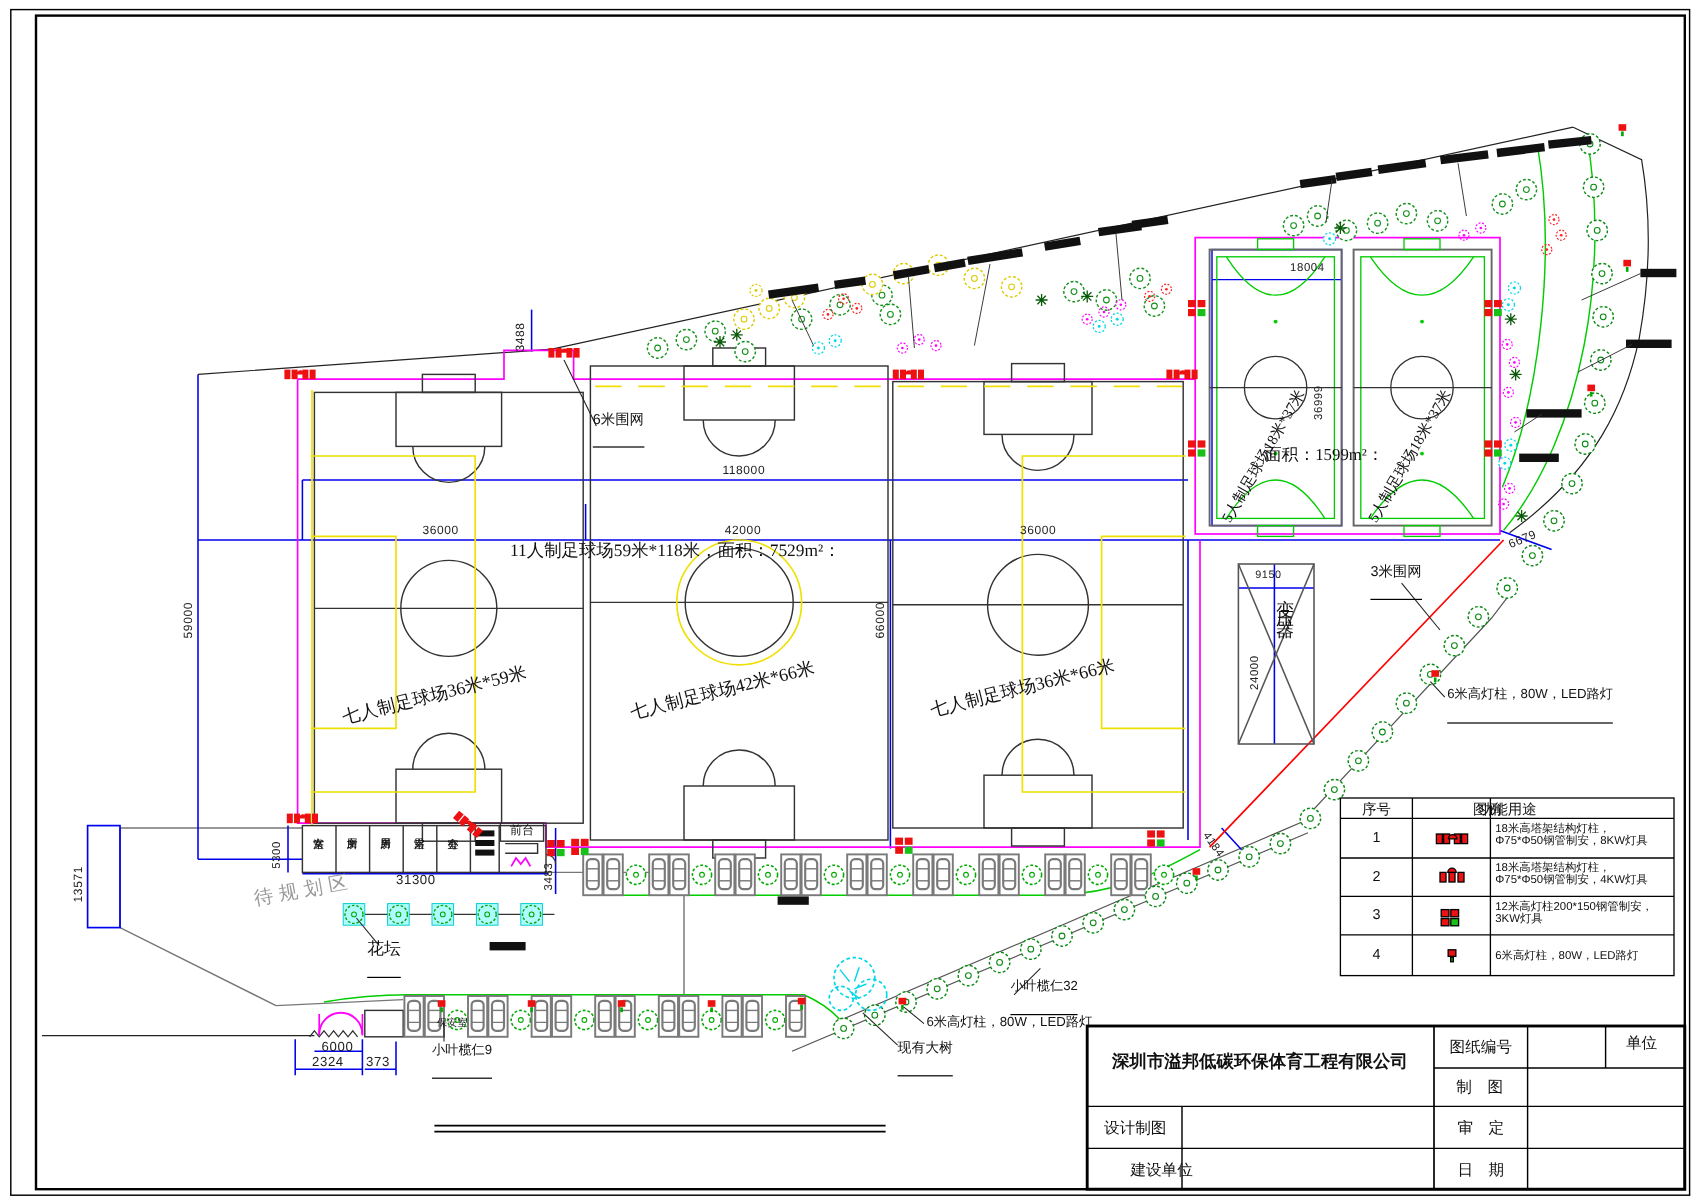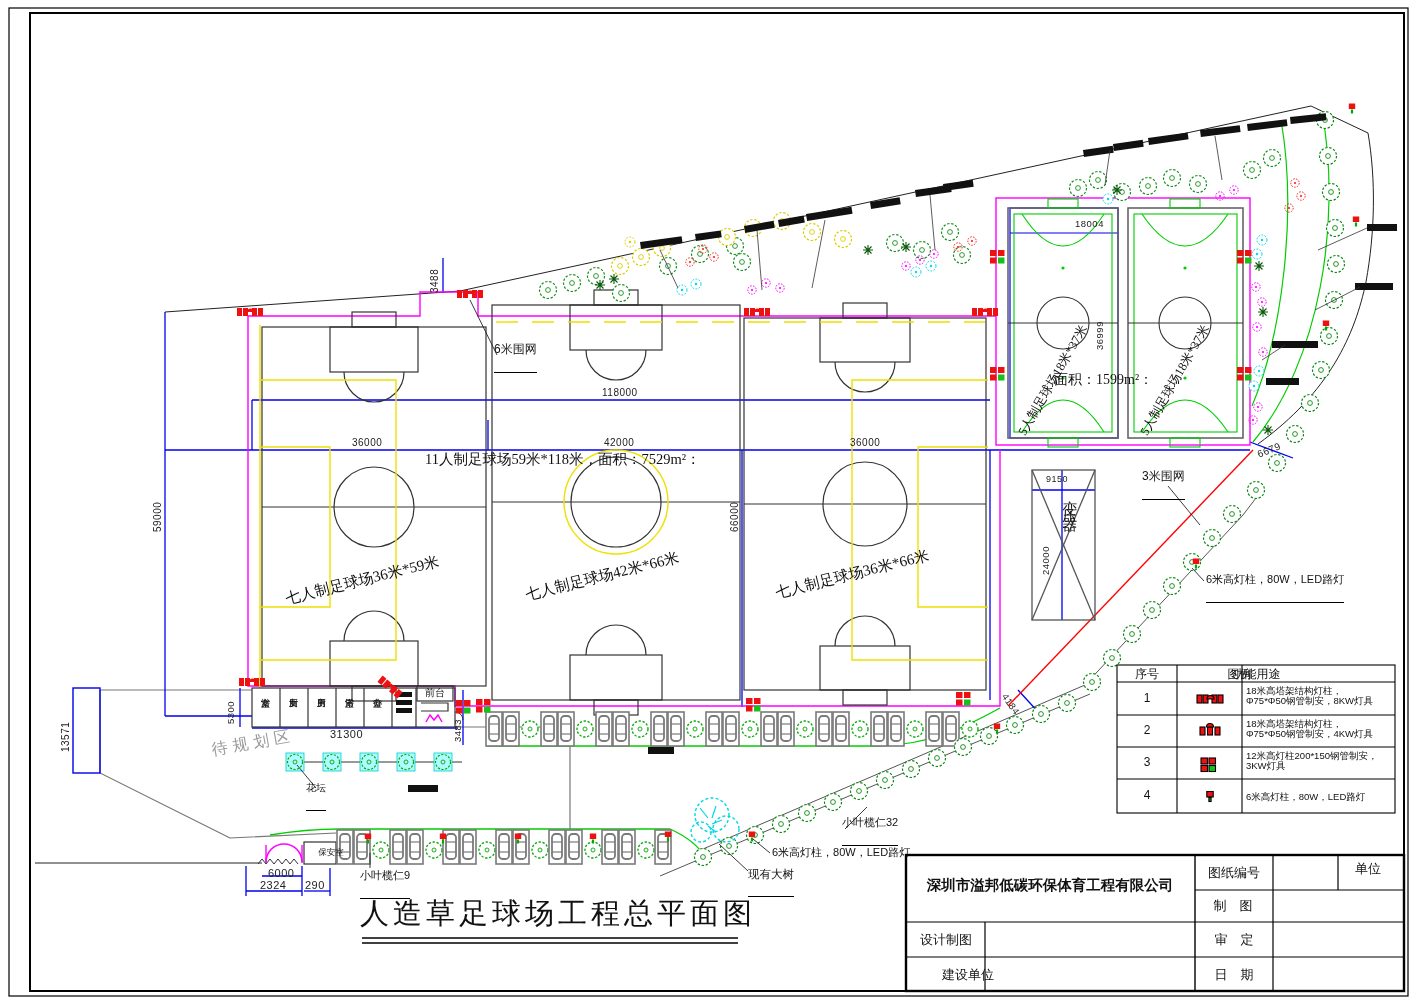"花坛" div.lbl { font-size: 10px -> 14px }
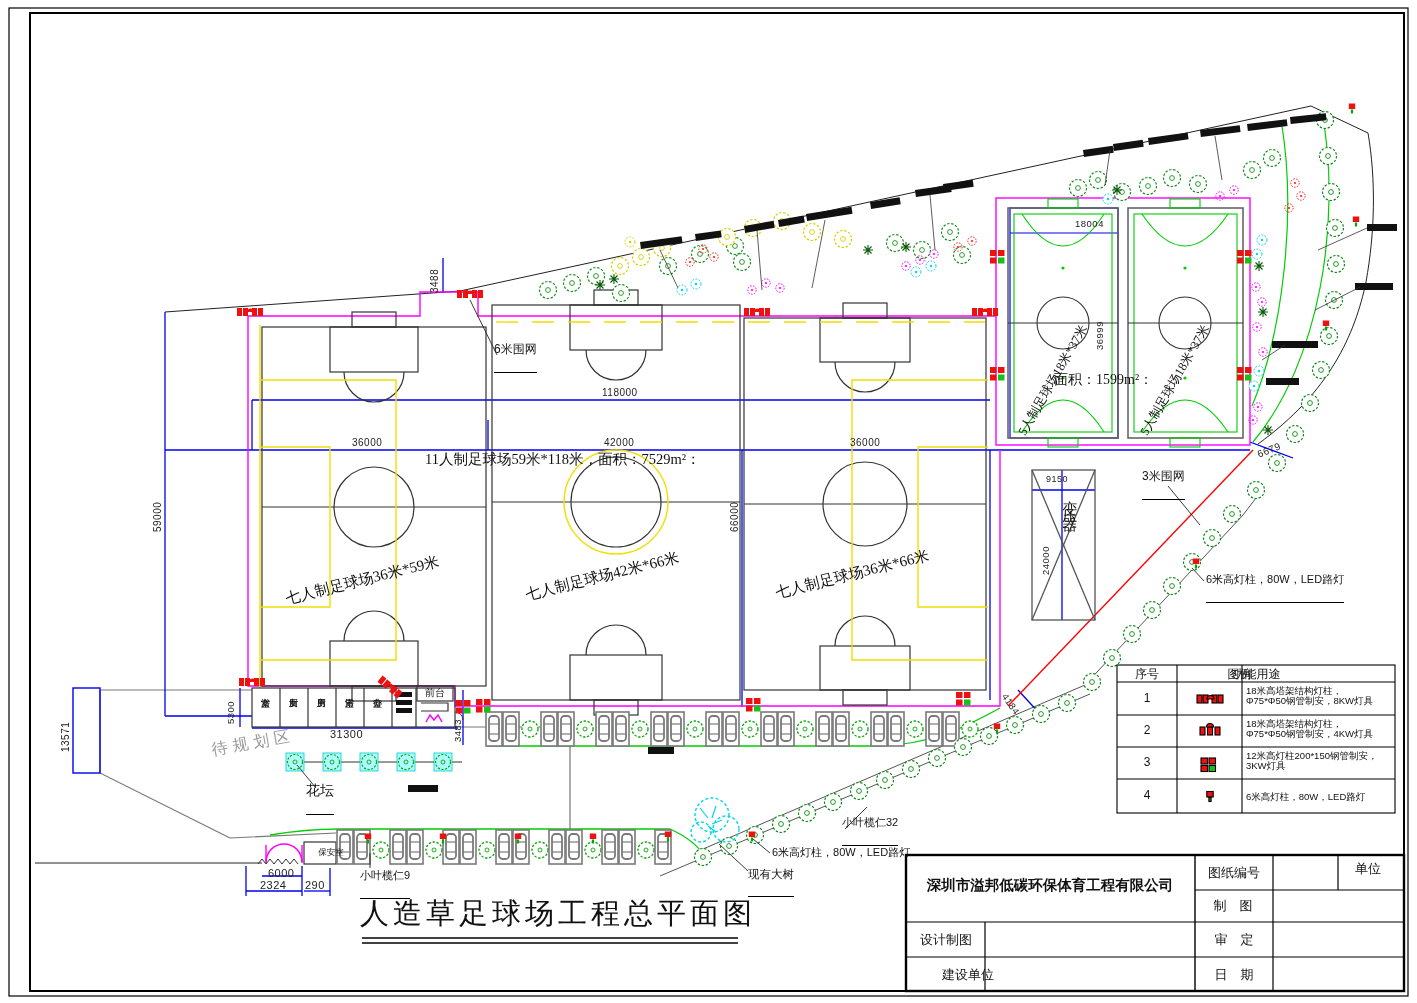"保安室" div.lbl { padding-left: none -> 46px }
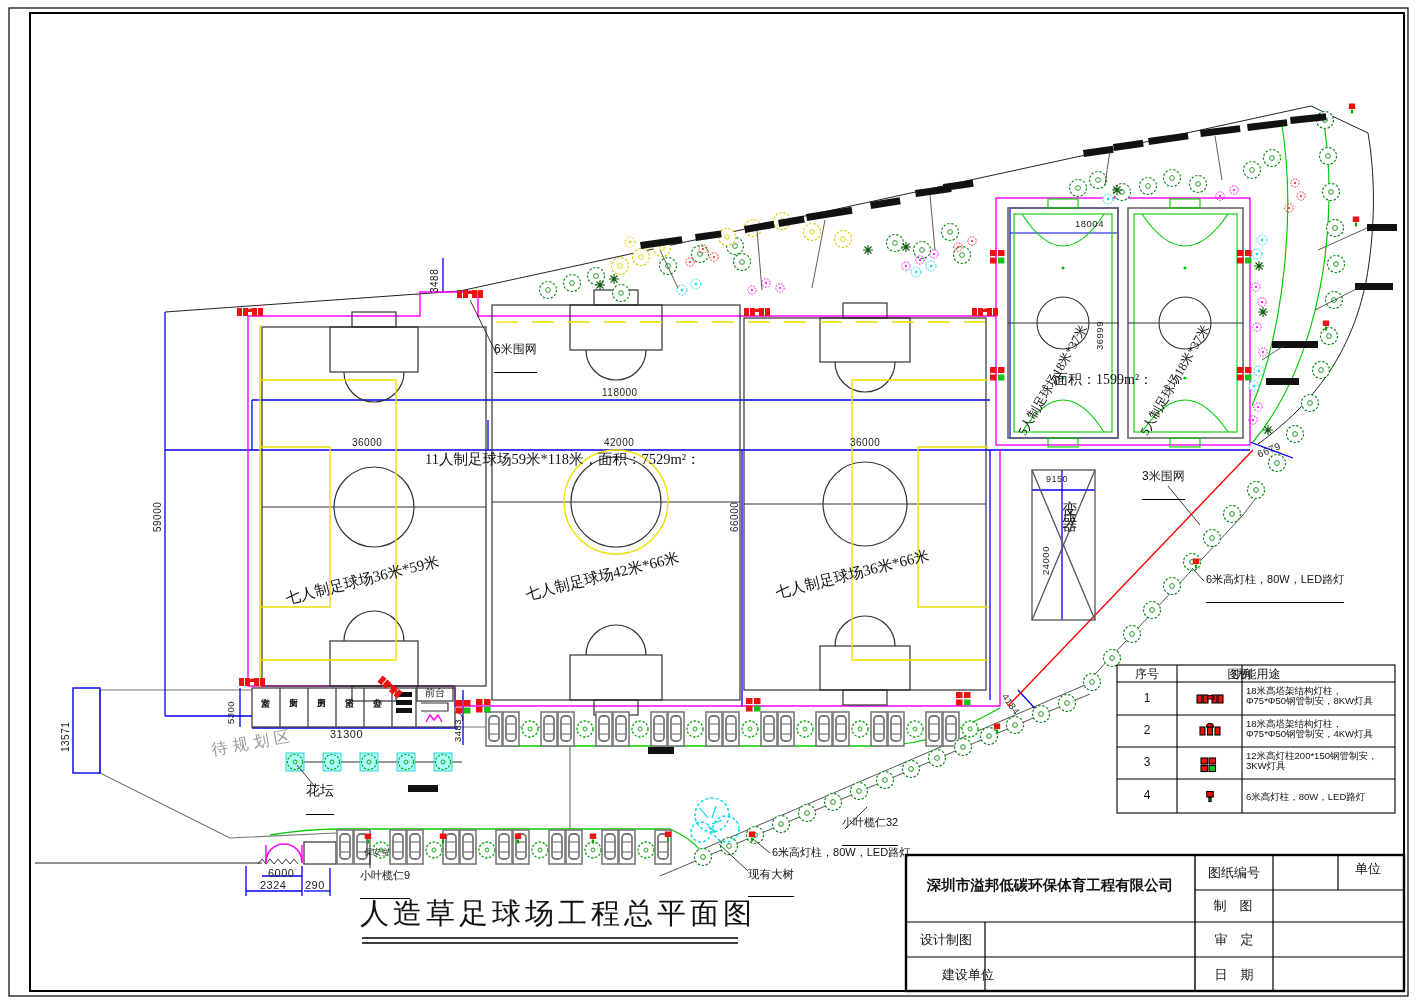"290" div.lbl { text: 290 -> 373 }
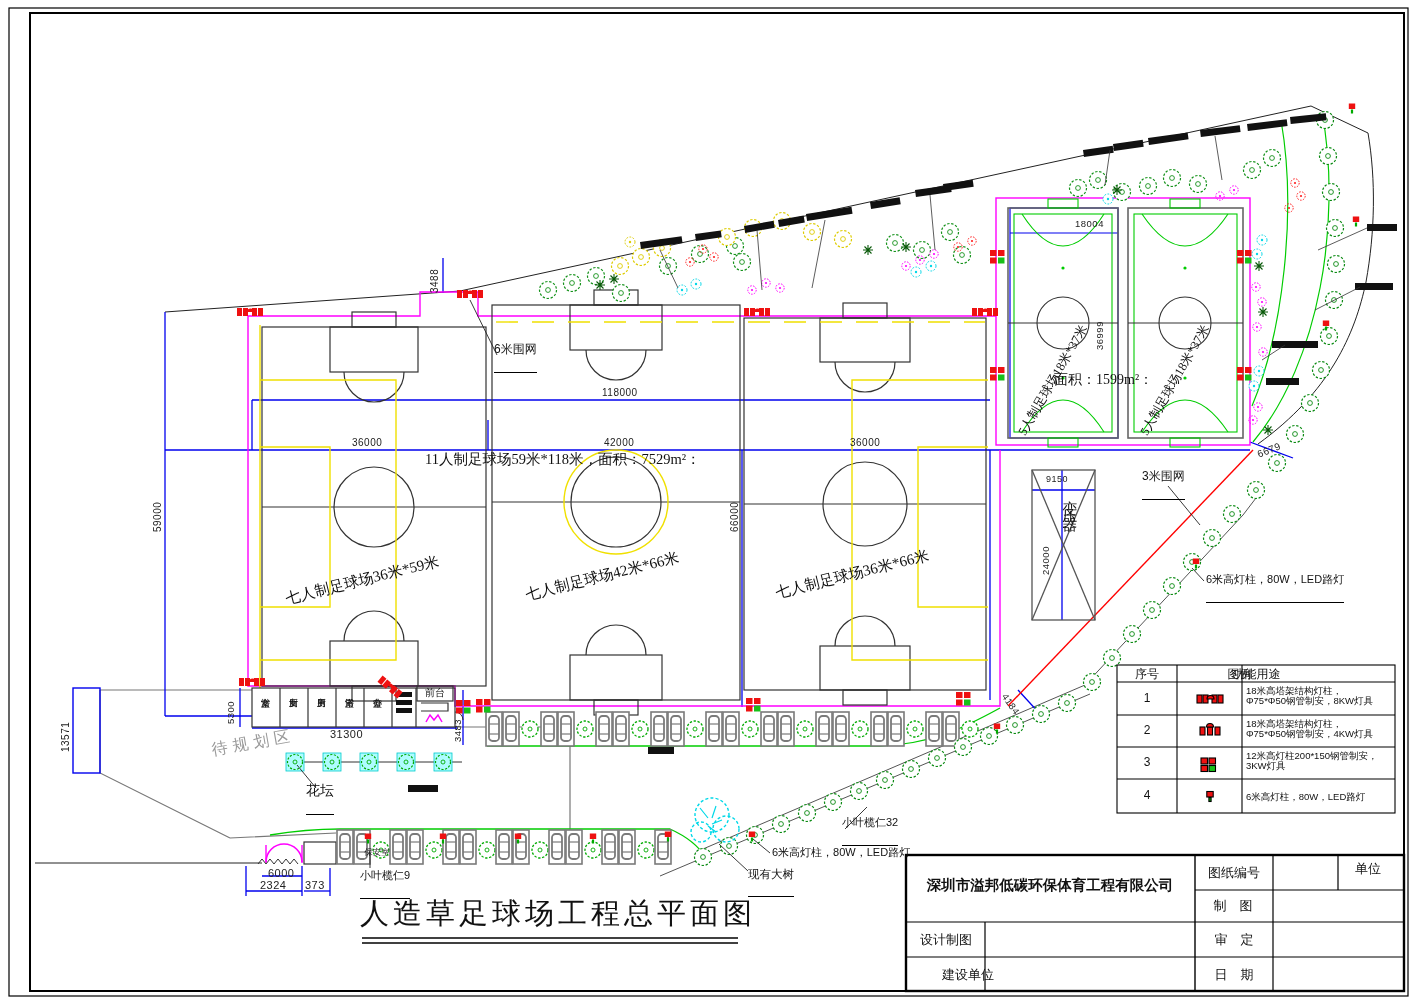"人造草足球场工程总平面图" div.lbl { html: <div>人造草足球场工程总平面图</div> -> none }
